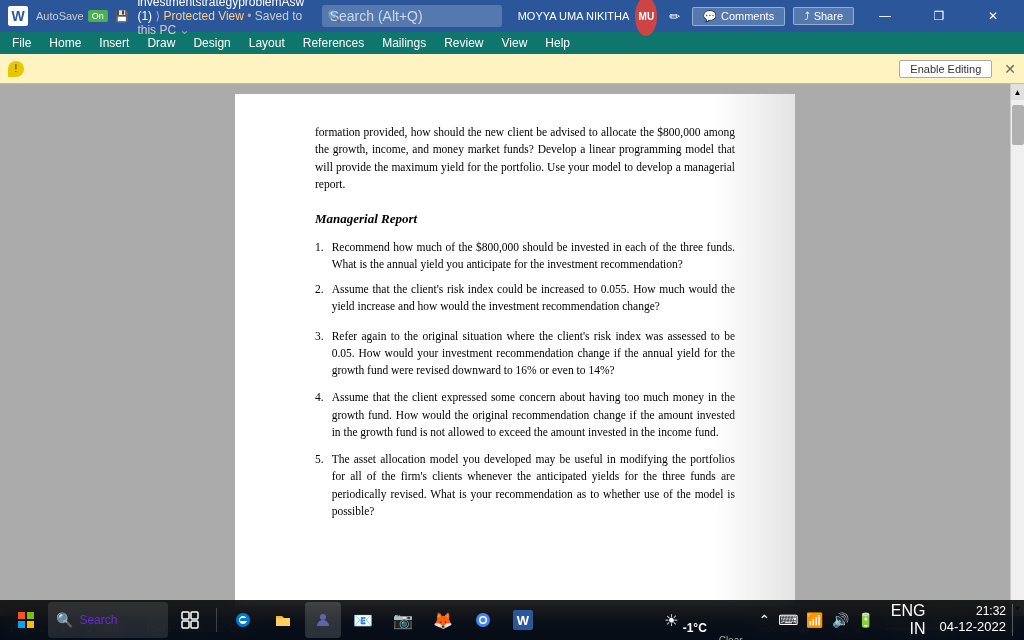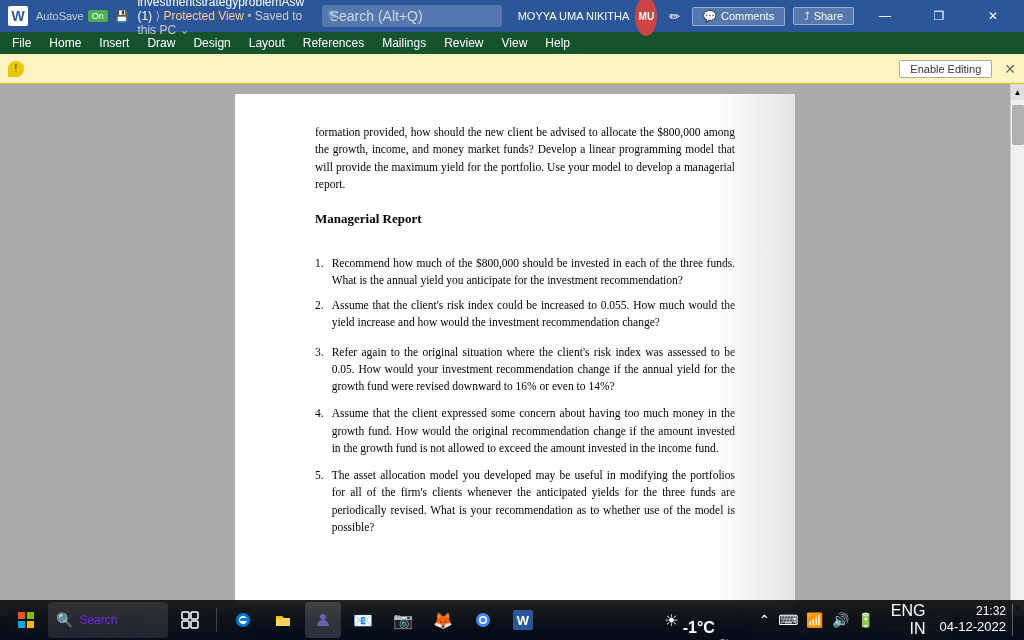"File" #menu-bar { background: #14532d -> #0f766e }
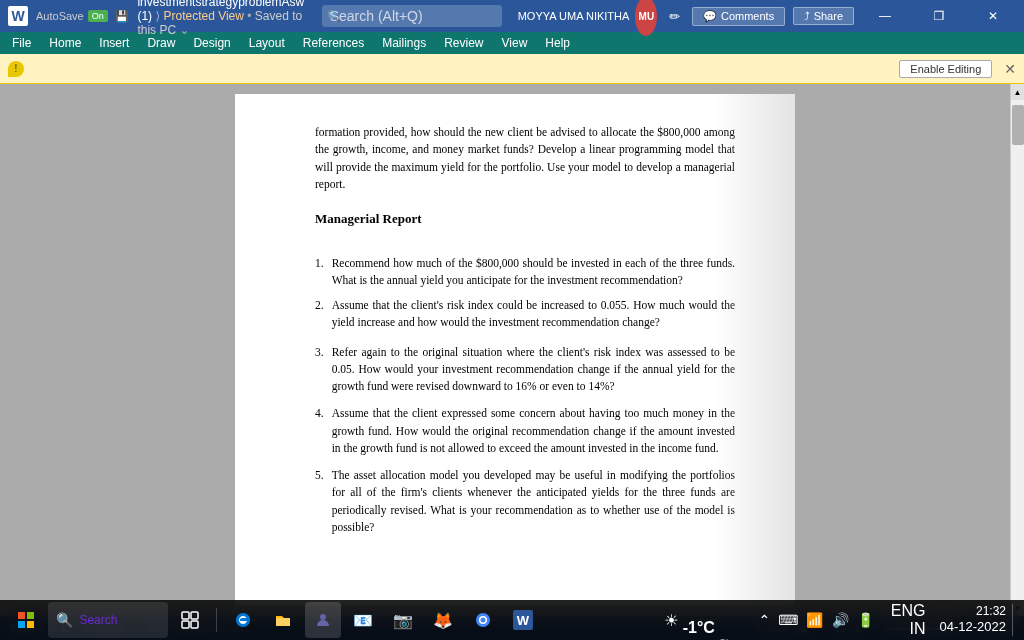"Managerial Report" .section-title { font-style: none -> italic; margin: 16px 0 26px 0 -> 16px 0 10px 0 }
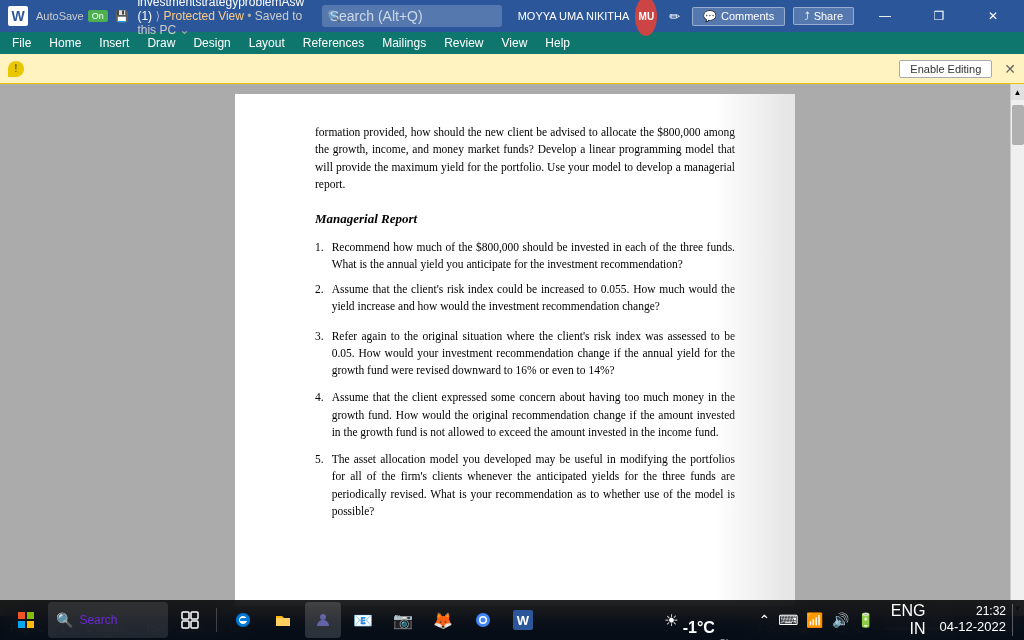"-1°C" div { font-size: 16px -> 12px }
